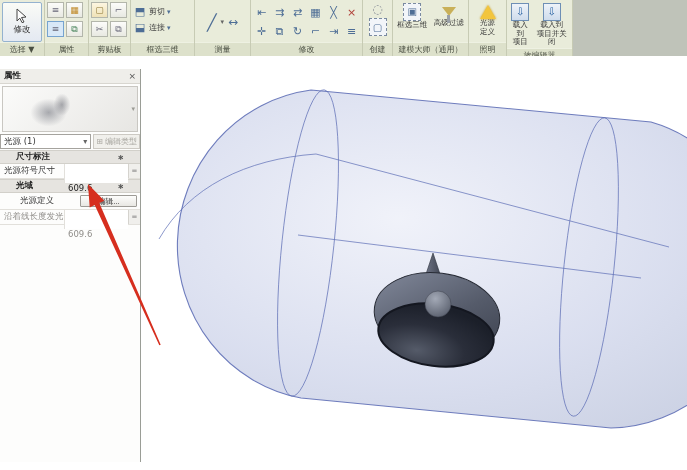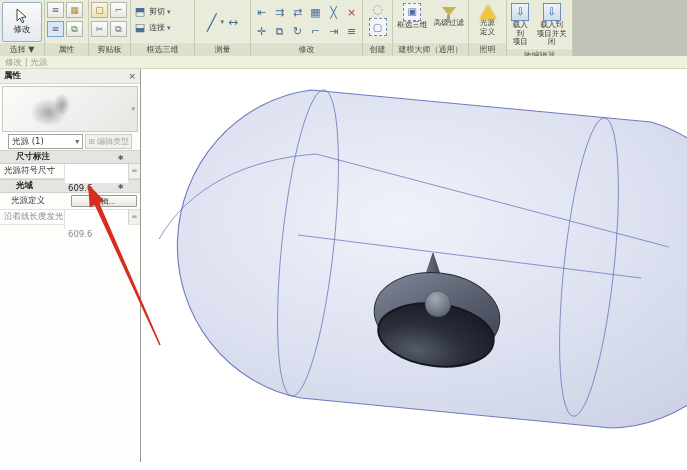"修改 | 光源" div.options-bar { html: <div> <span>修改 | 光源</span> </div> -> none }
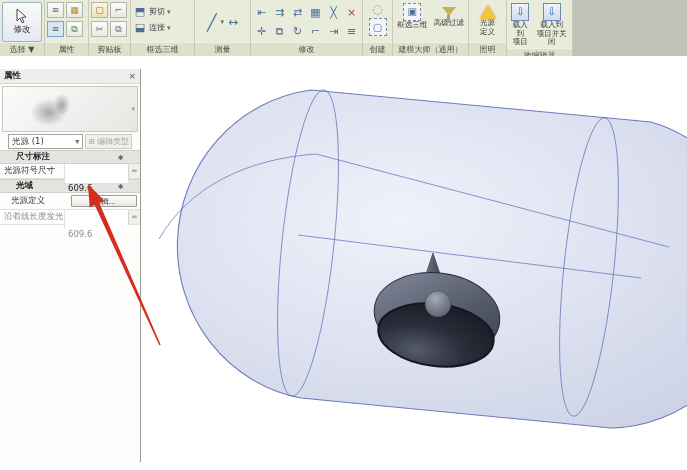"光源 (1)" .typerow { margin: 1px 8px -> 1px 0 }
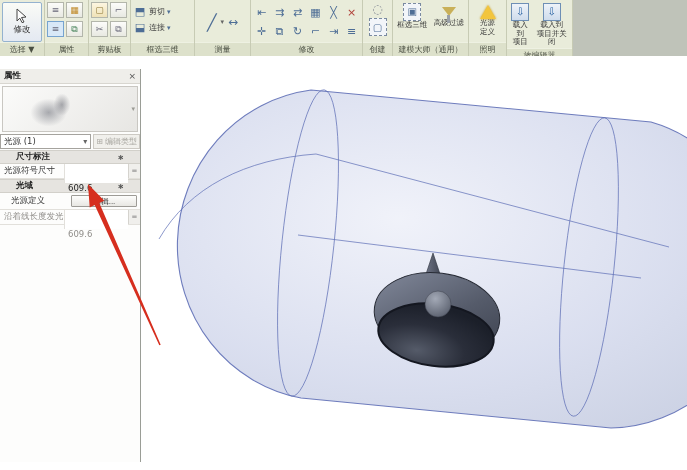"光源定义" .btnrow .lbl { padding-left: 11px -> 20px }
